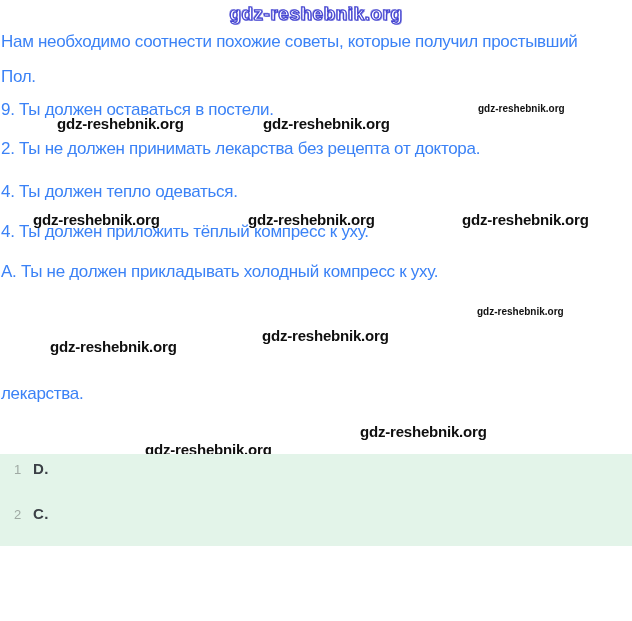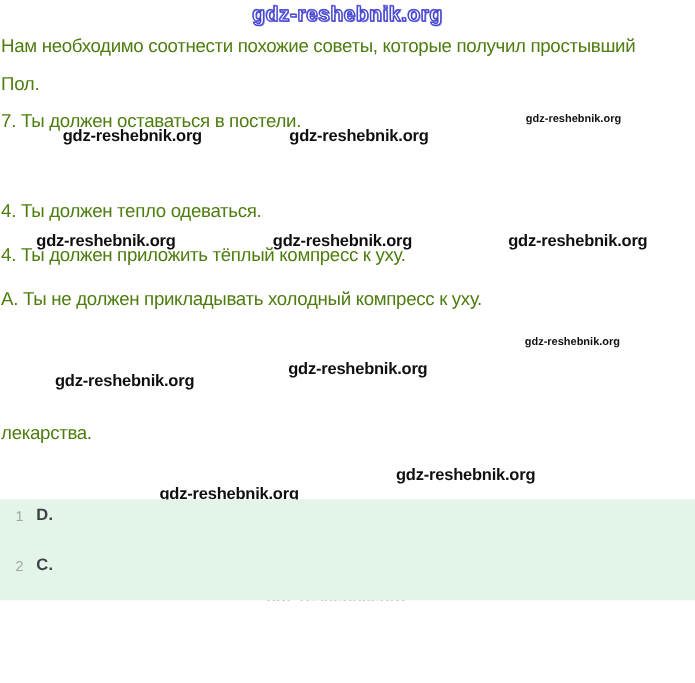"Нам необходимо соотнести похожие советы," .line { color: #4d7c0f -> #3b82f6 }
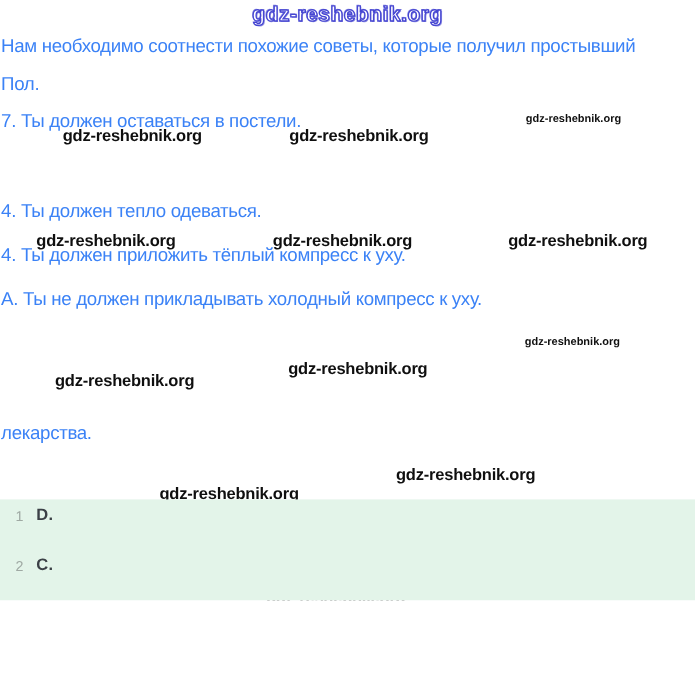"7. Ты должен оставаться в" div.line { text: 7 -> 9 }
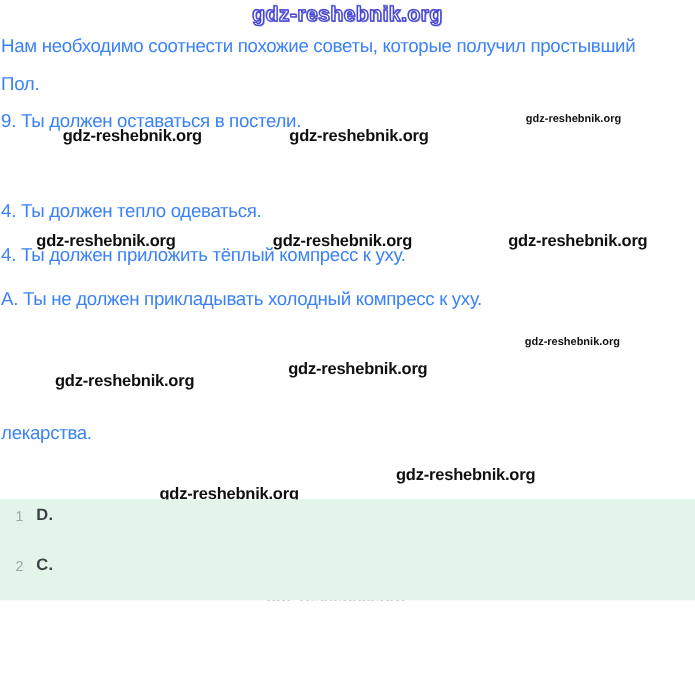"2. Ты не должен принимать" div.line { html: none -> <div>2. Ты не должен принимать лекарства без рецепта от доктора.</div> }
